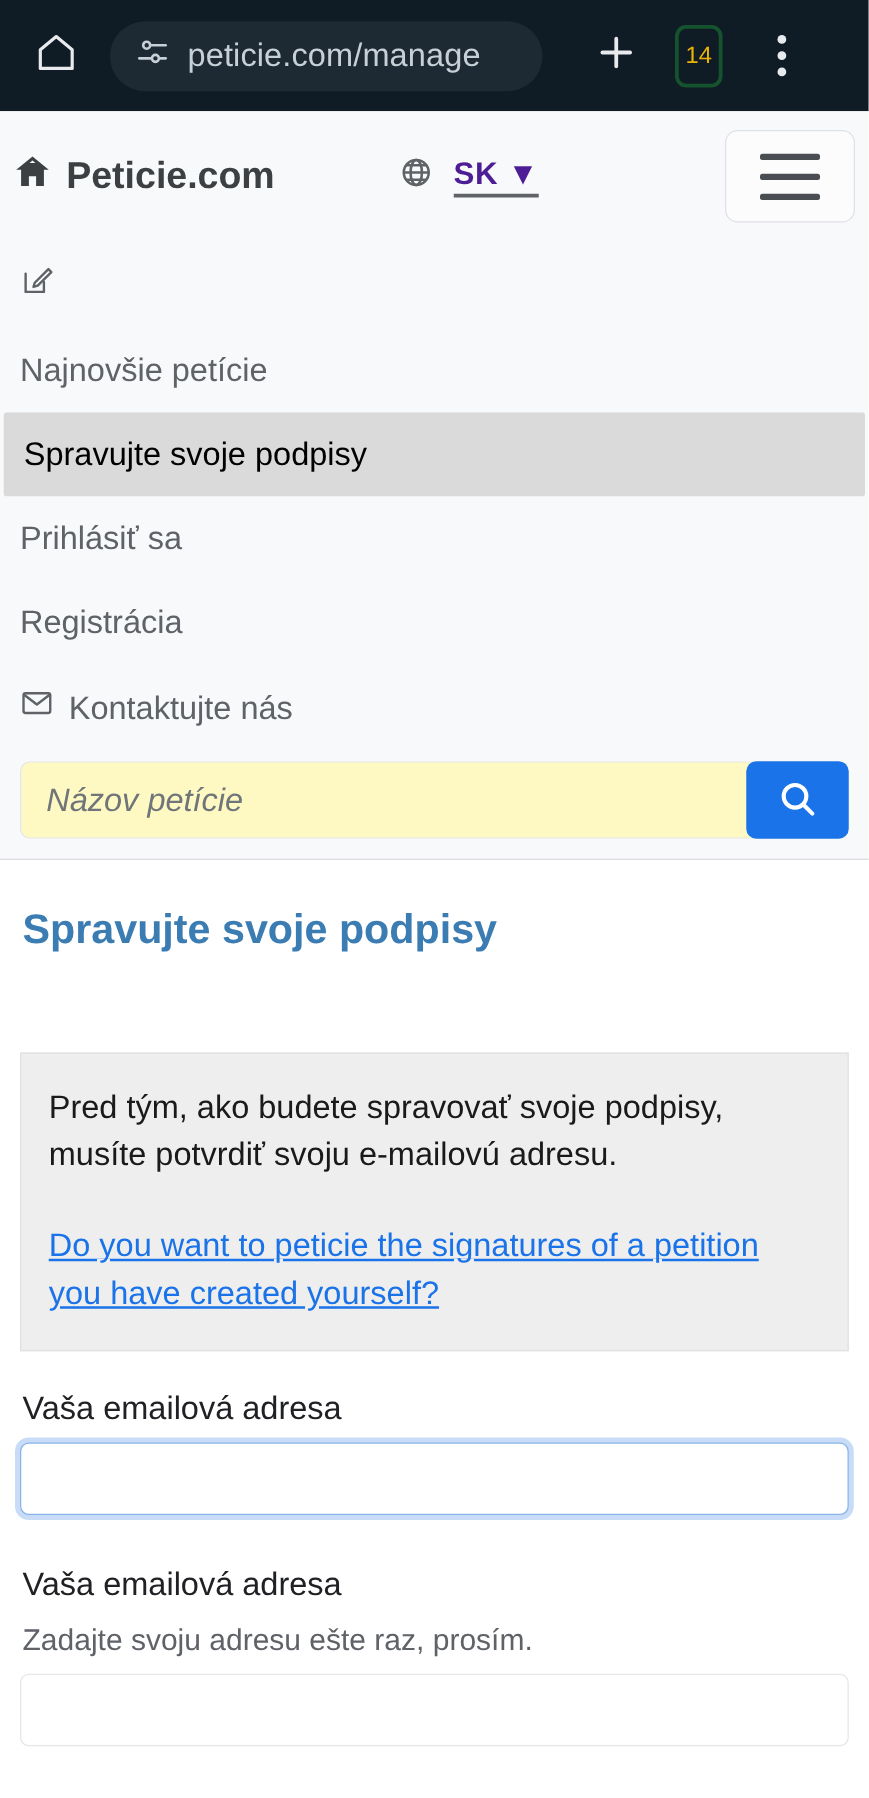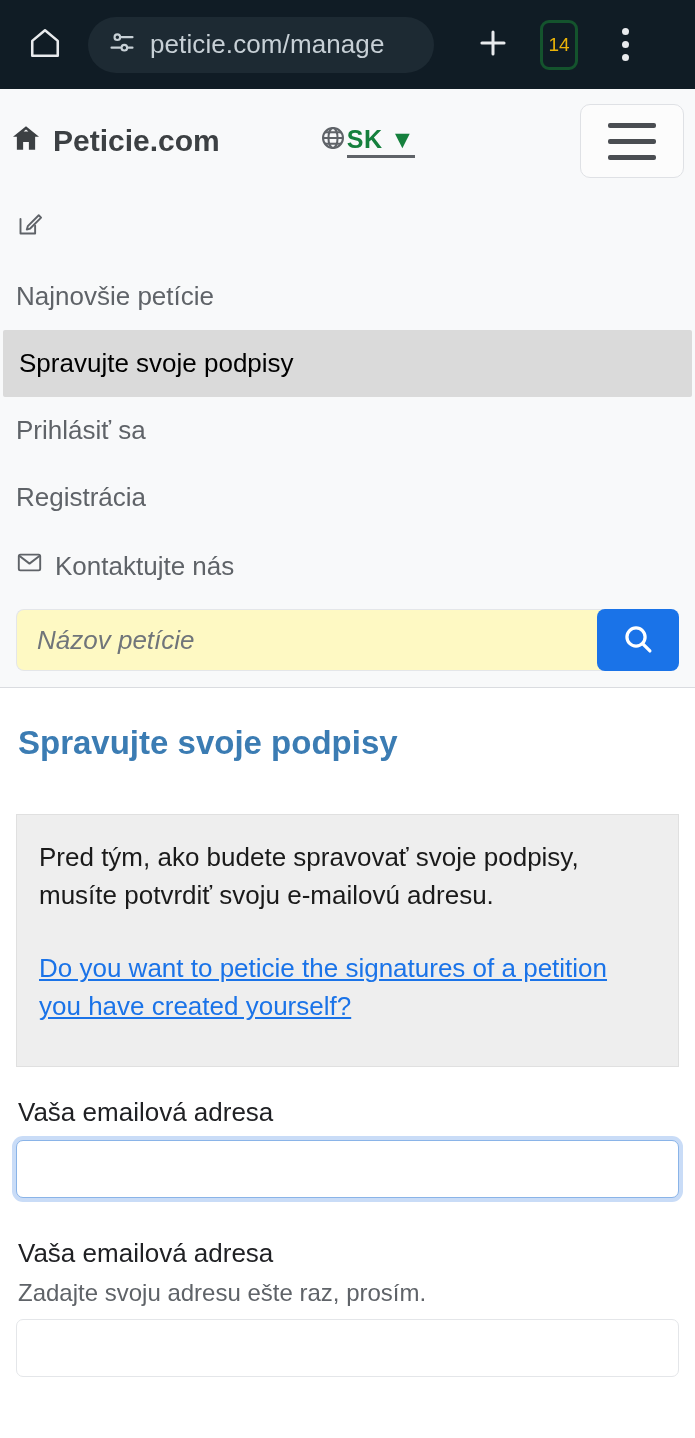"SK ▼" .lang { color: #15803d -> #4c1d95; gap: 1px -> 17px }
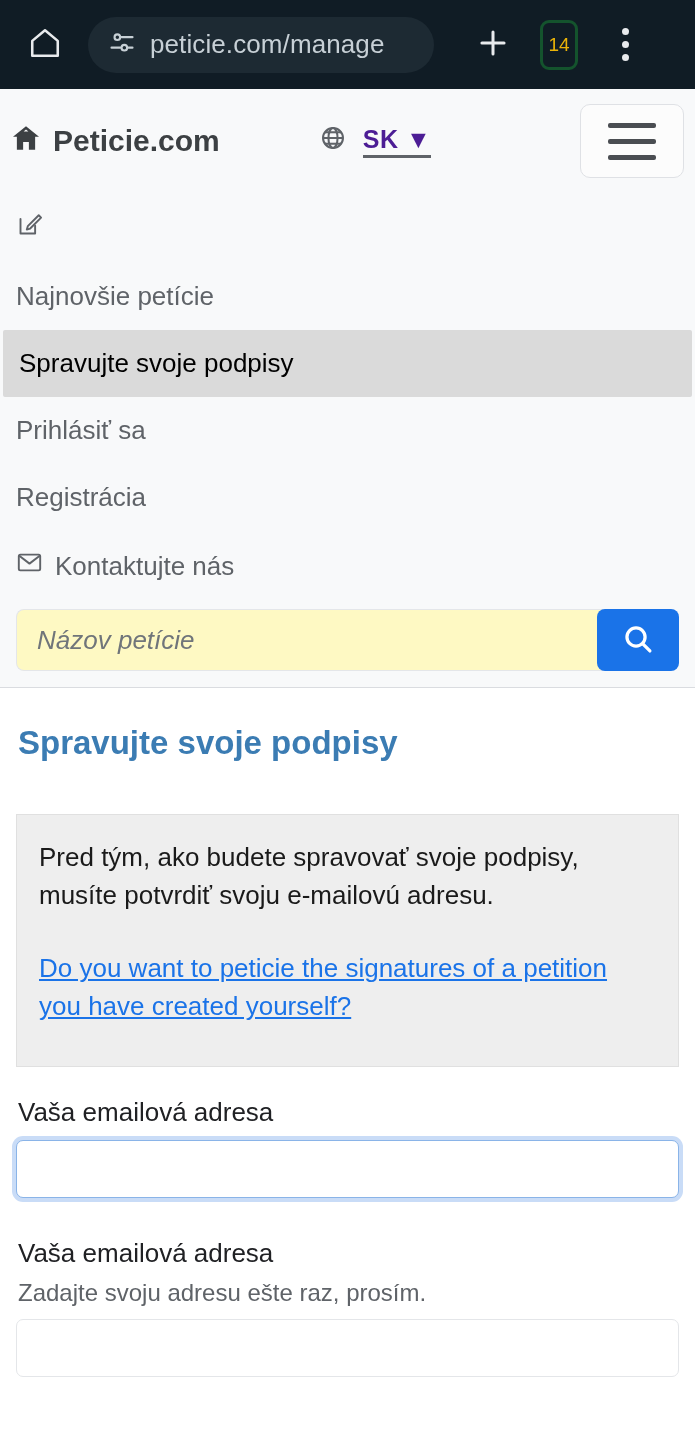"Pred tým, ako budete spravovať" .notice { margin-top: 52px -> 80px; padding: 24px 22px 40px 22px -> 24px 22px 26px 22px }
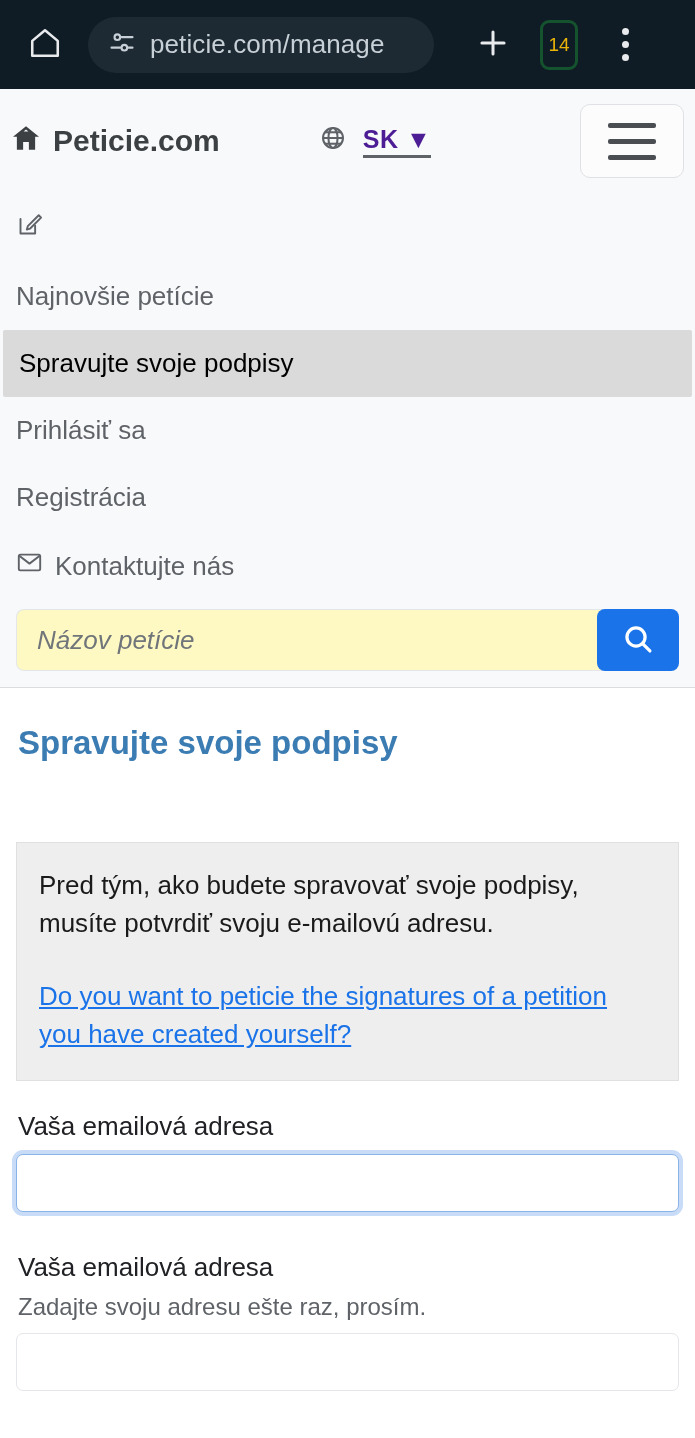"Zadajte svoju adresu ešte raz," .field-hint { margin-top: 10px -> 16px }
